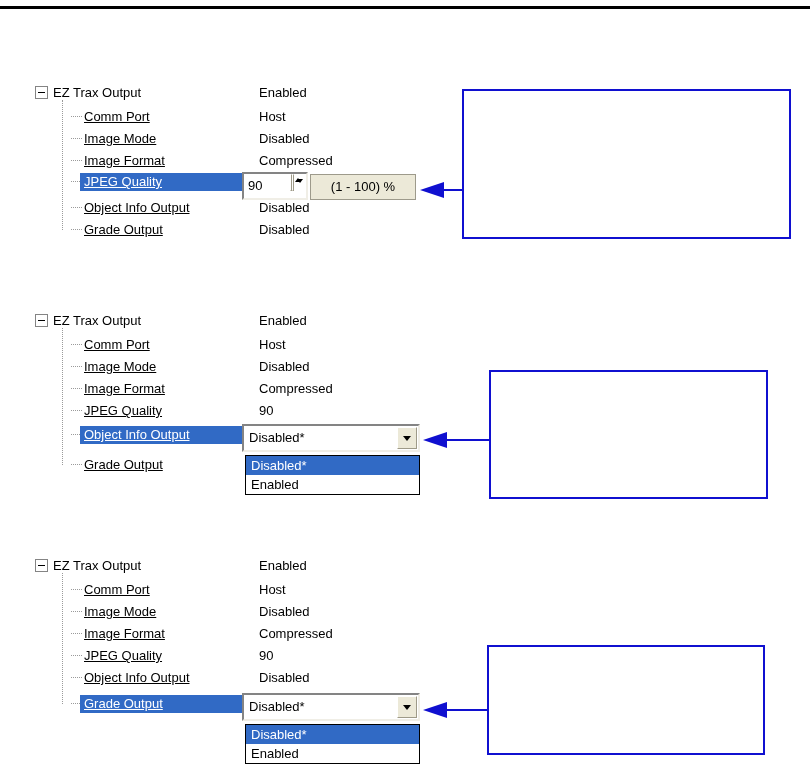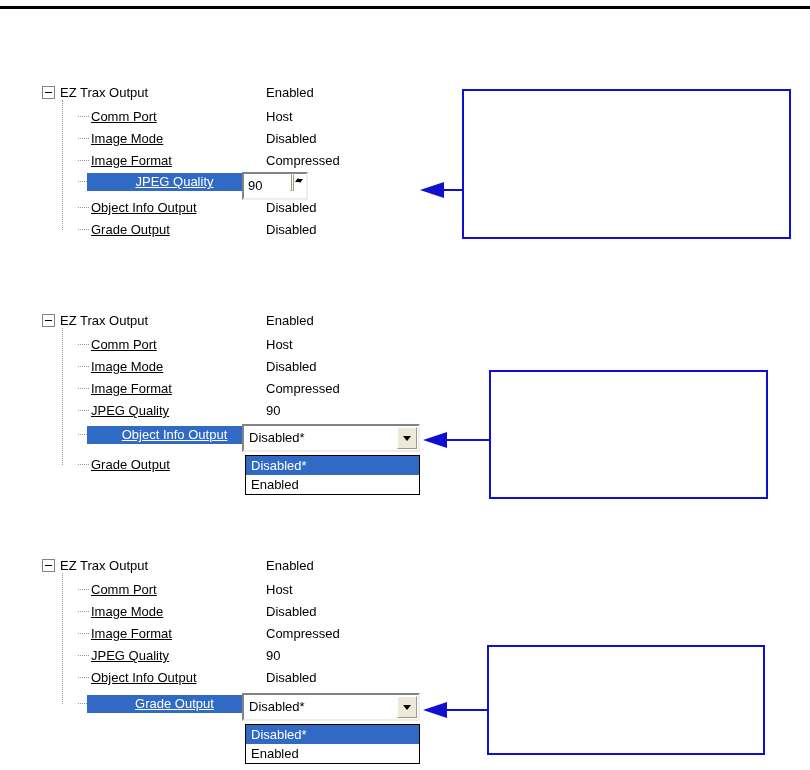"EZ Trax Output" .row { left: 16px -> 9px; text-align: center -> none }
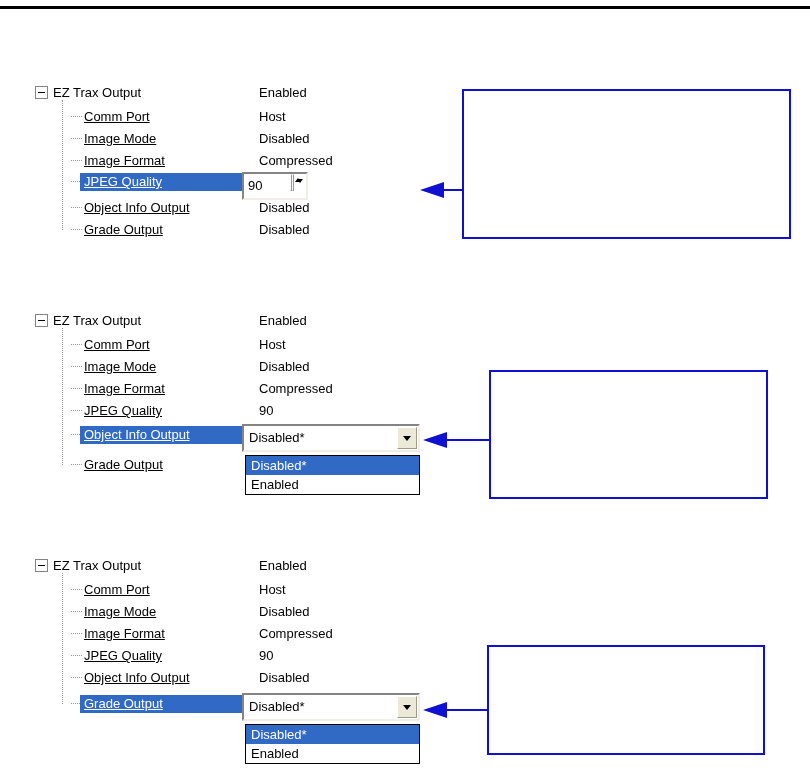"(1 - 100) %" div.range-box { html: none -> <div>(1 - 100) %</div> }
